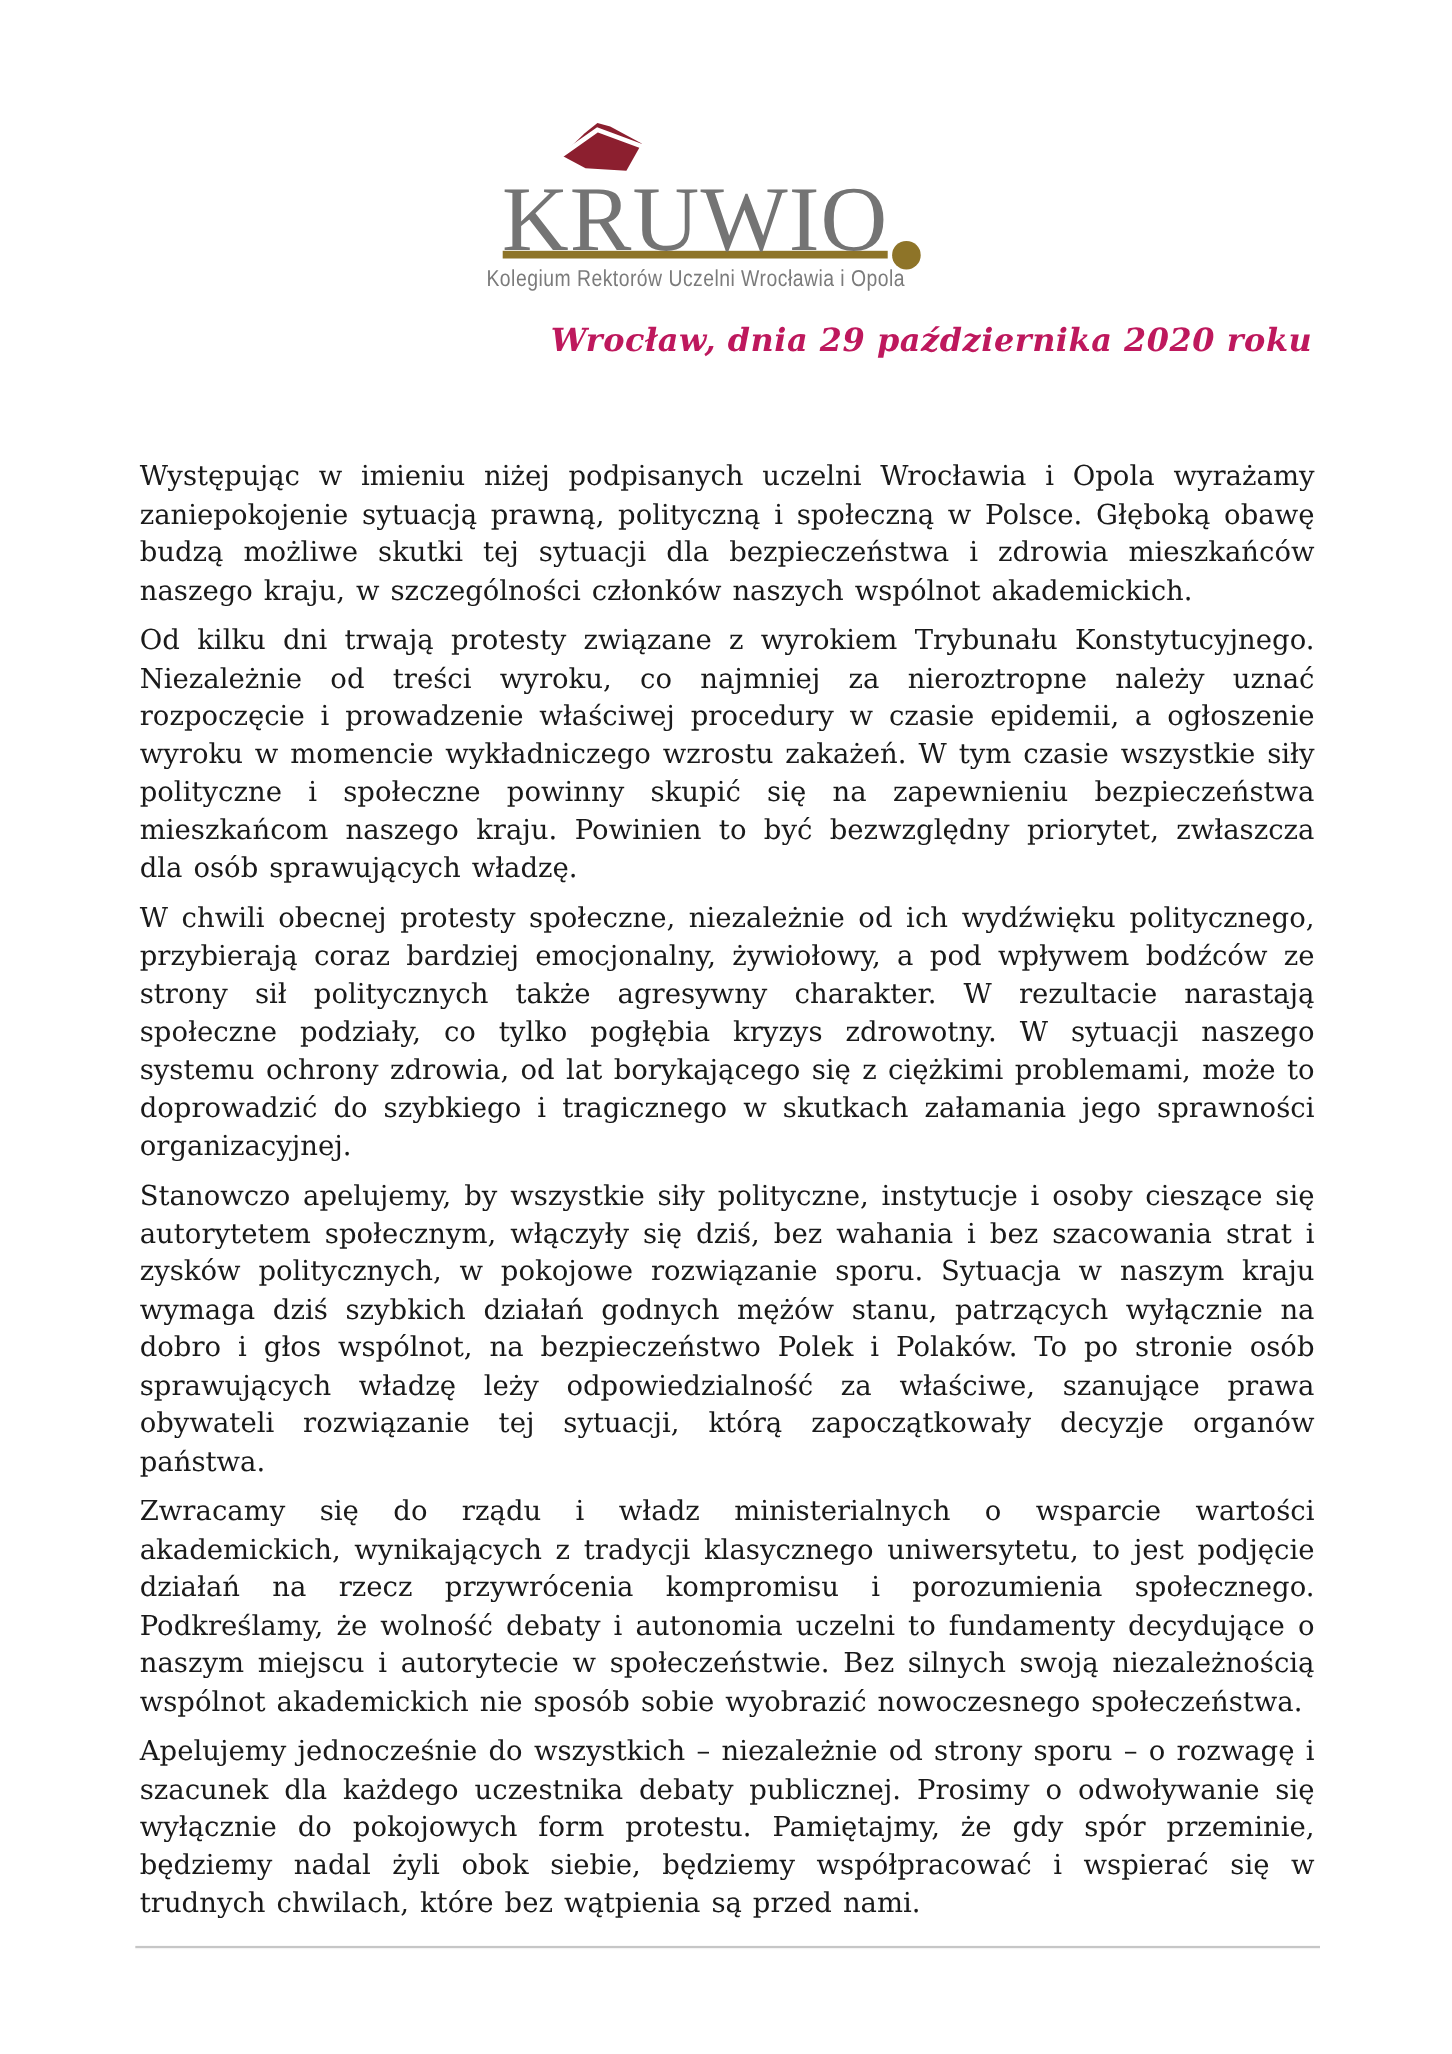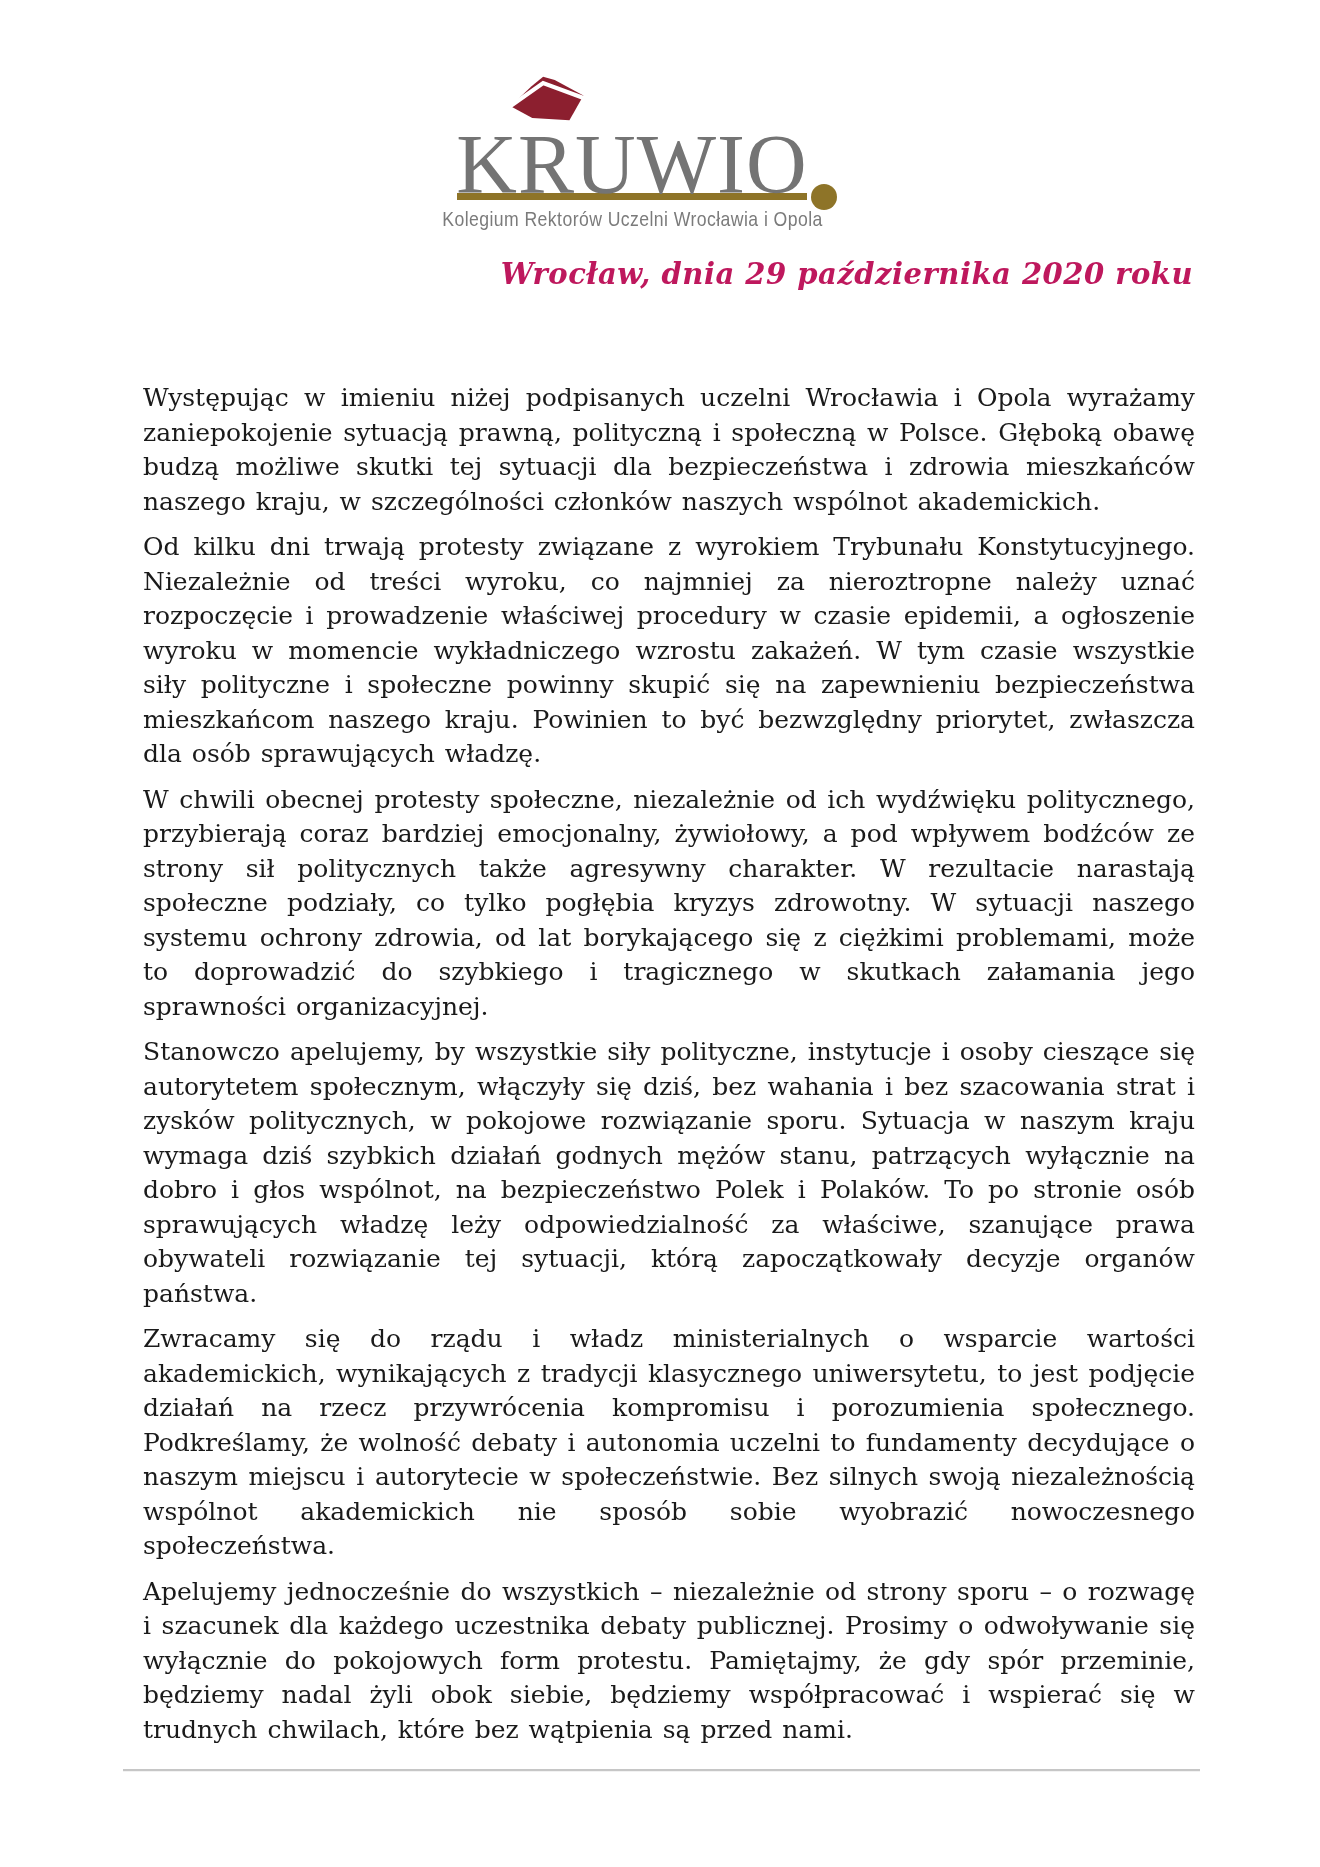"KRUWIO" .logo-block { padding-top: 73px -> 108px }
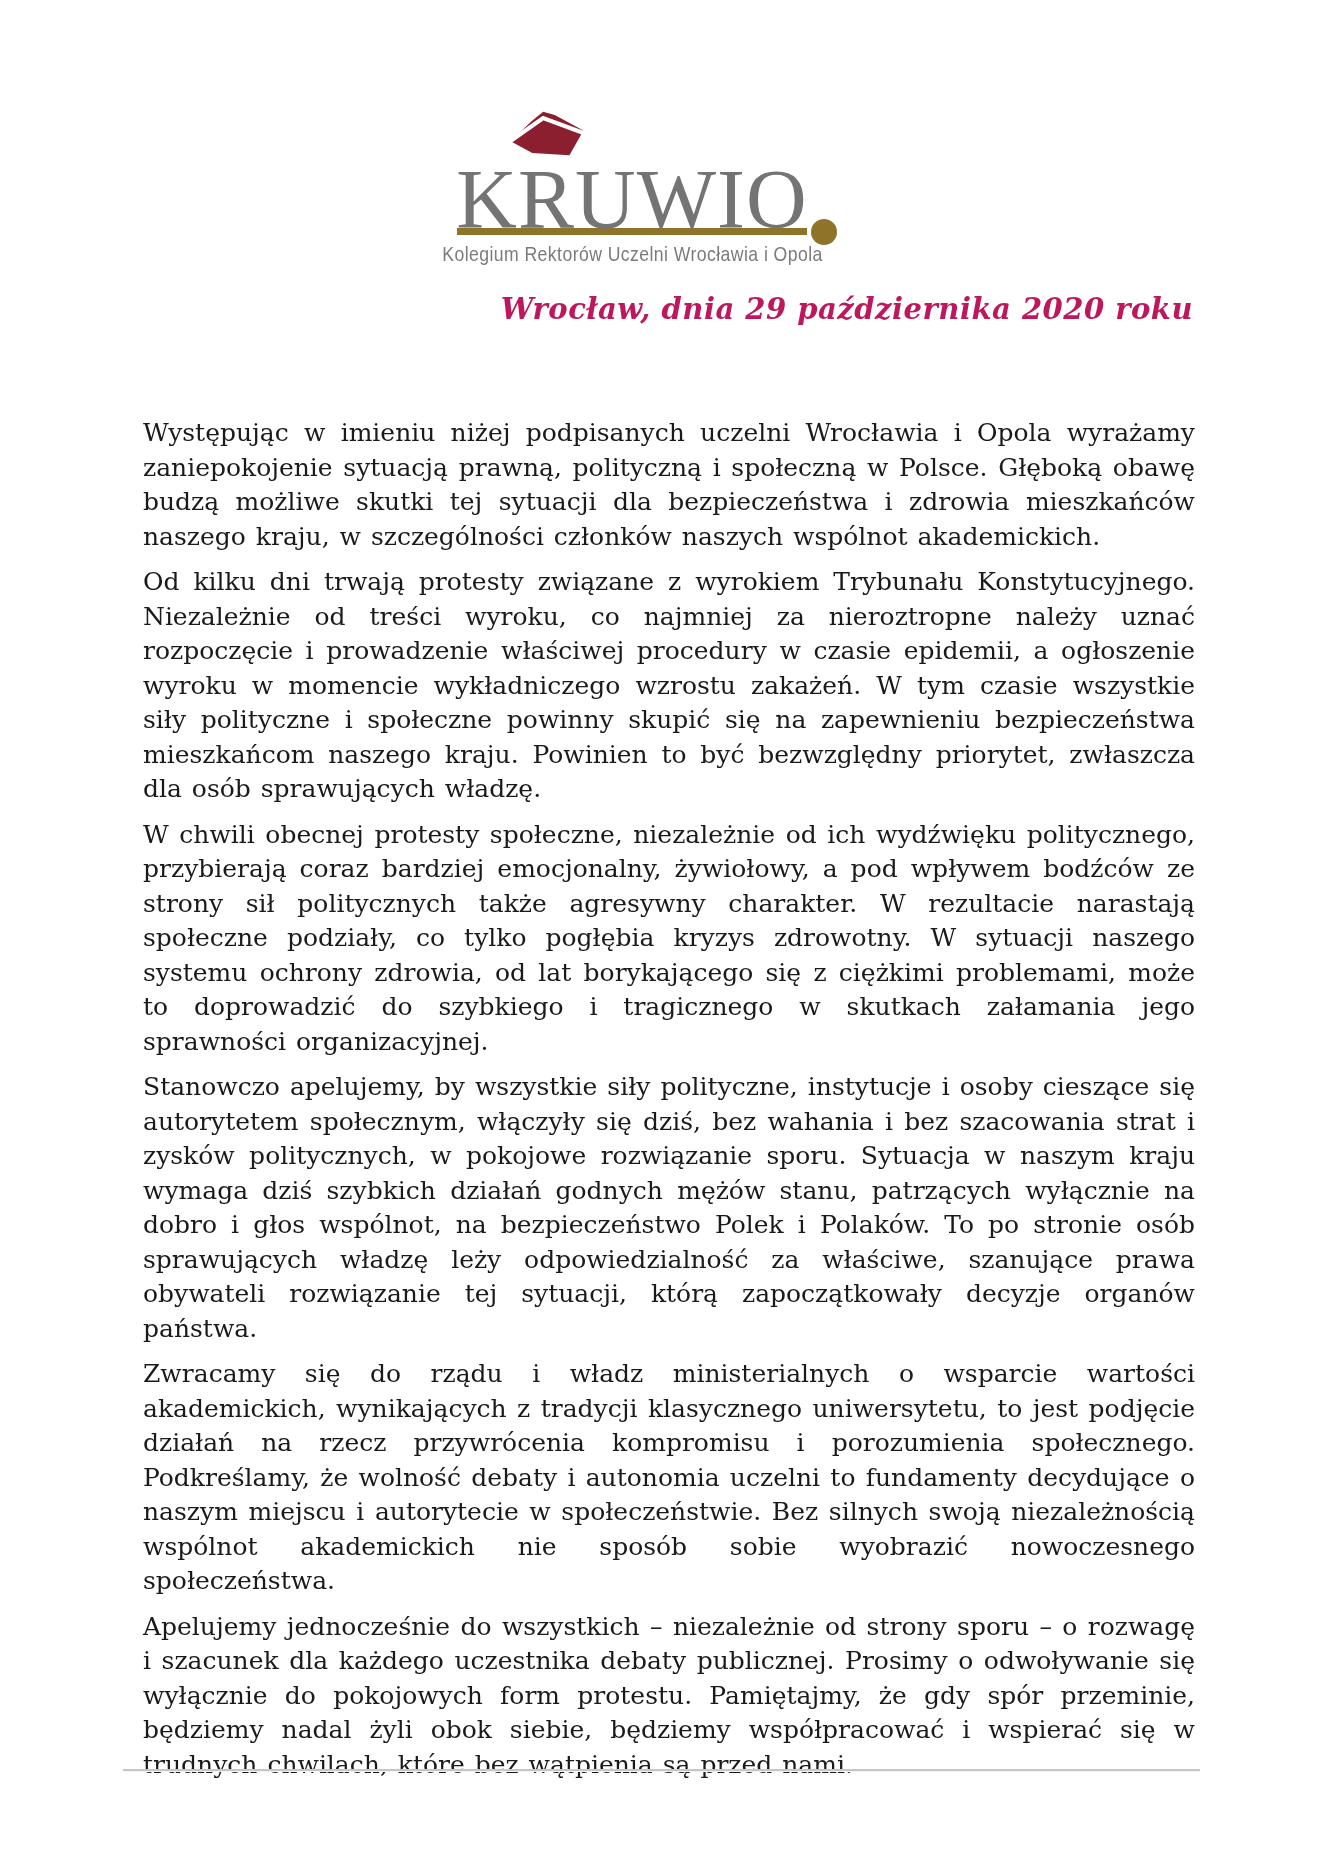"Występując w imieniu niżej podpisanych" .letter-body p { margin: 0 0 11px 16px -> 0 0 11px 0 }
